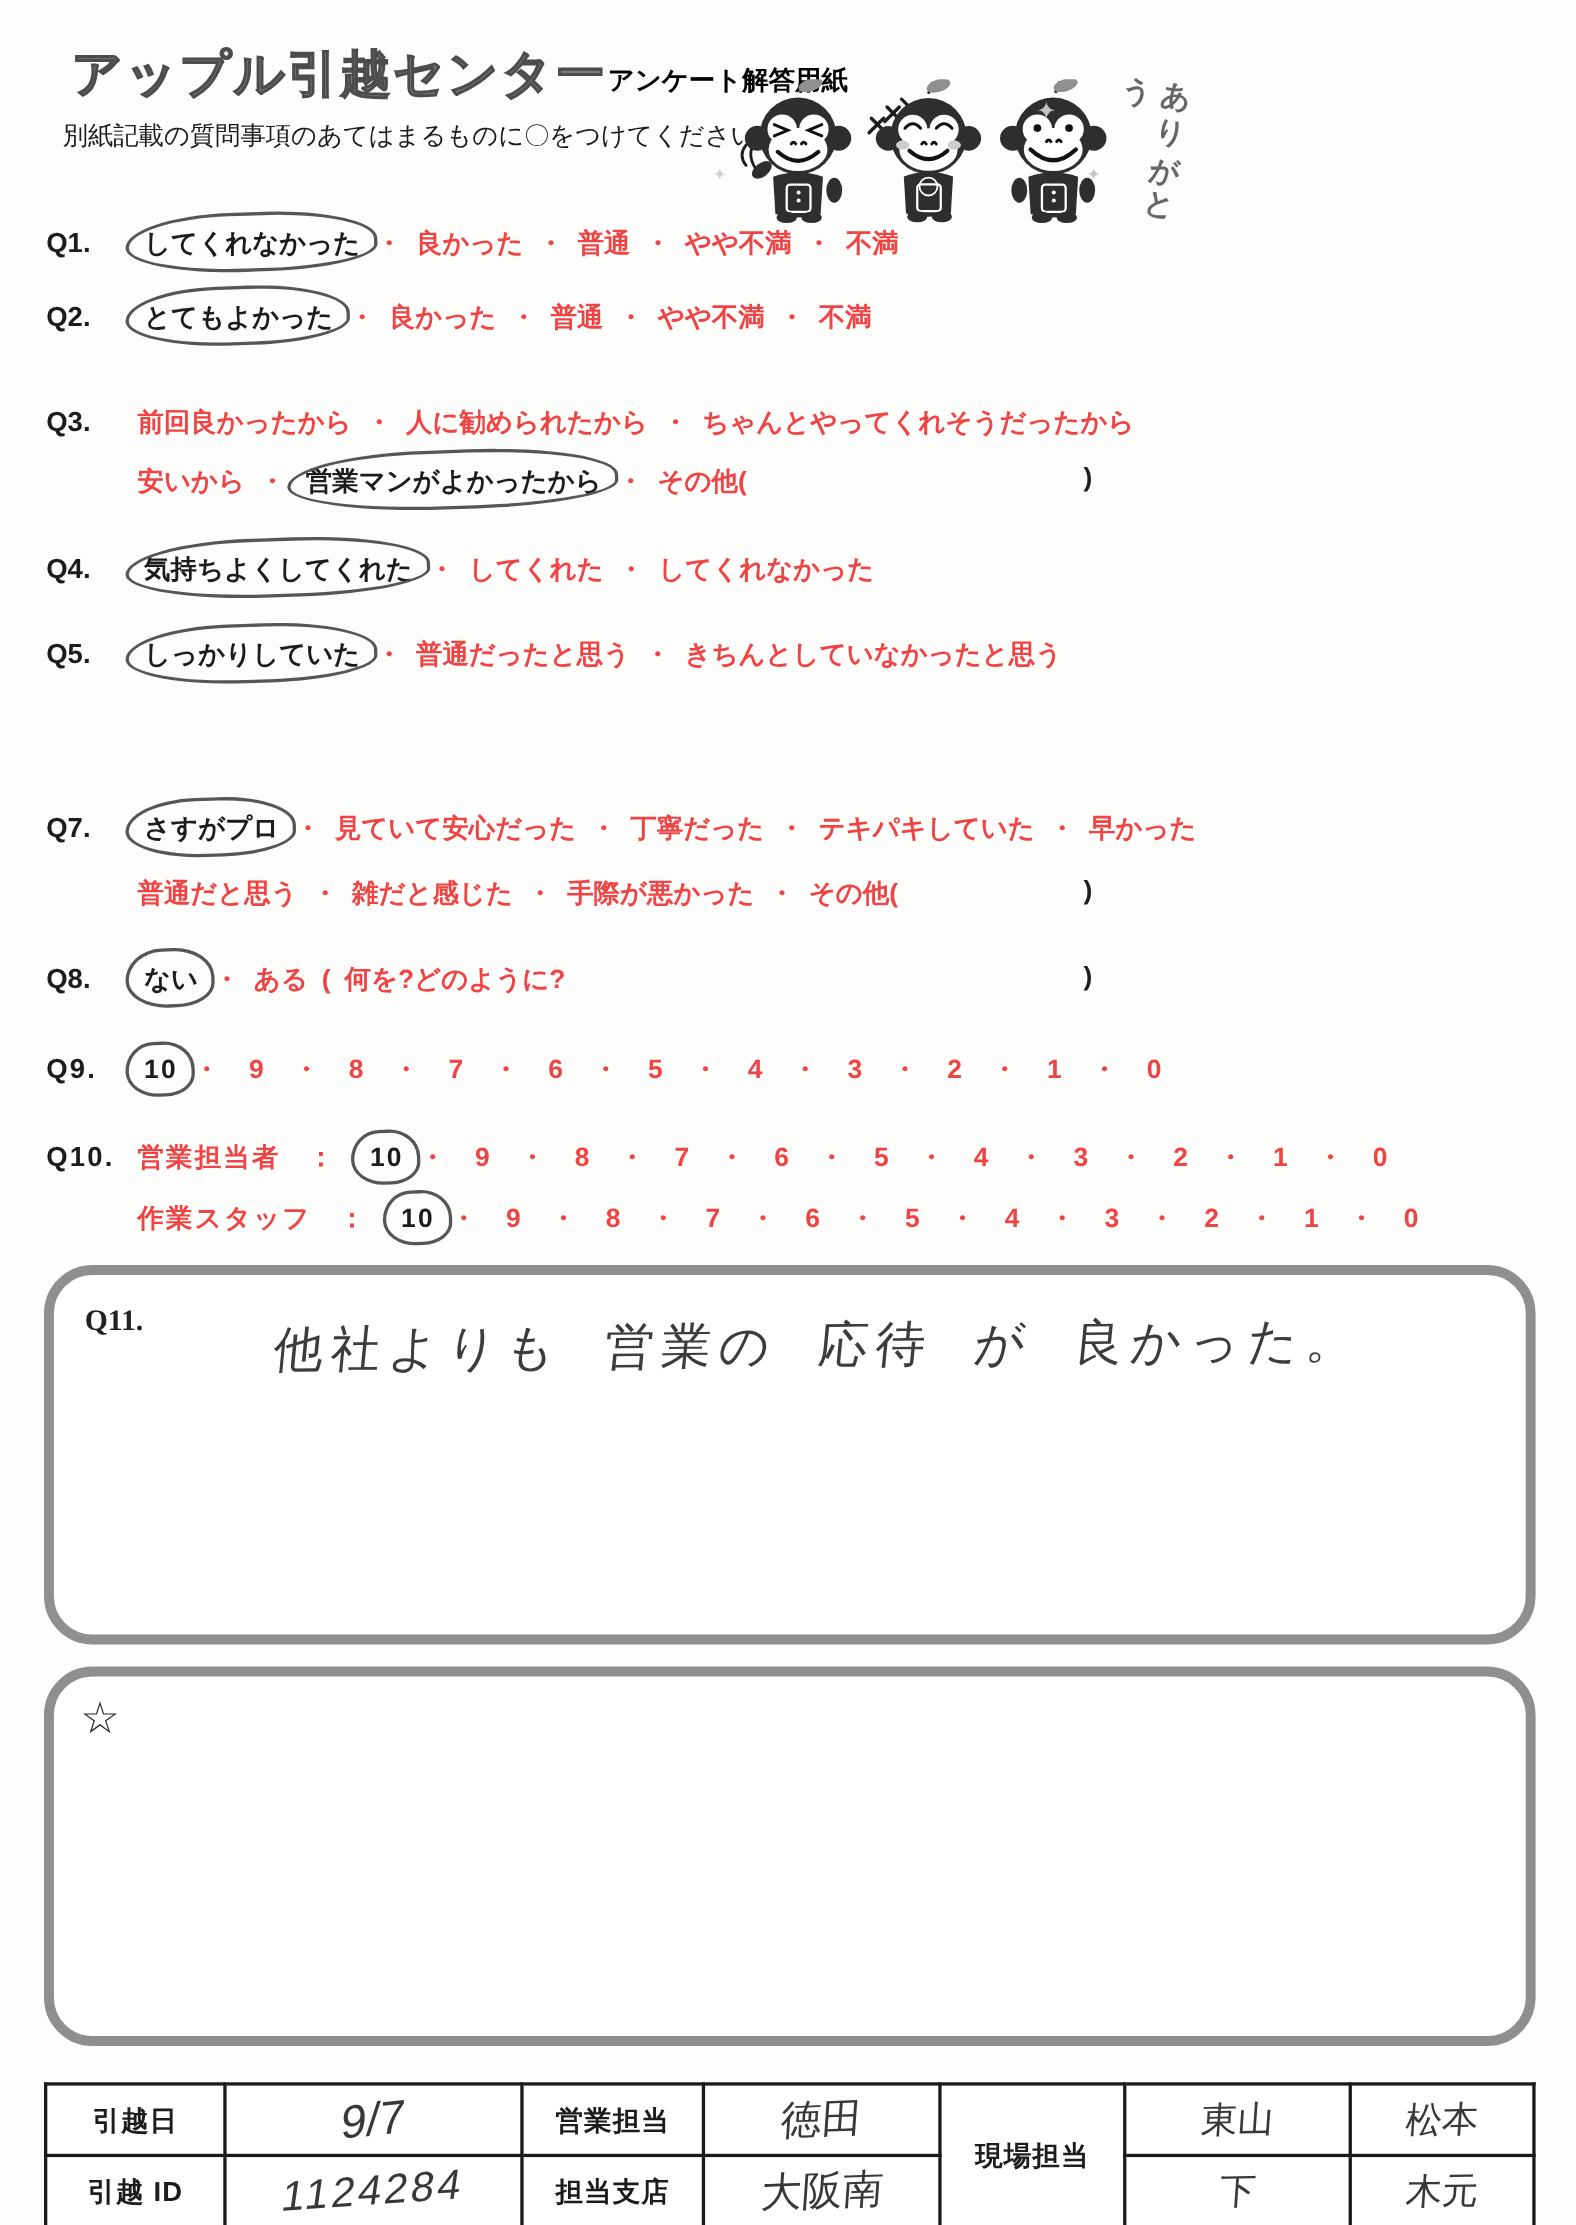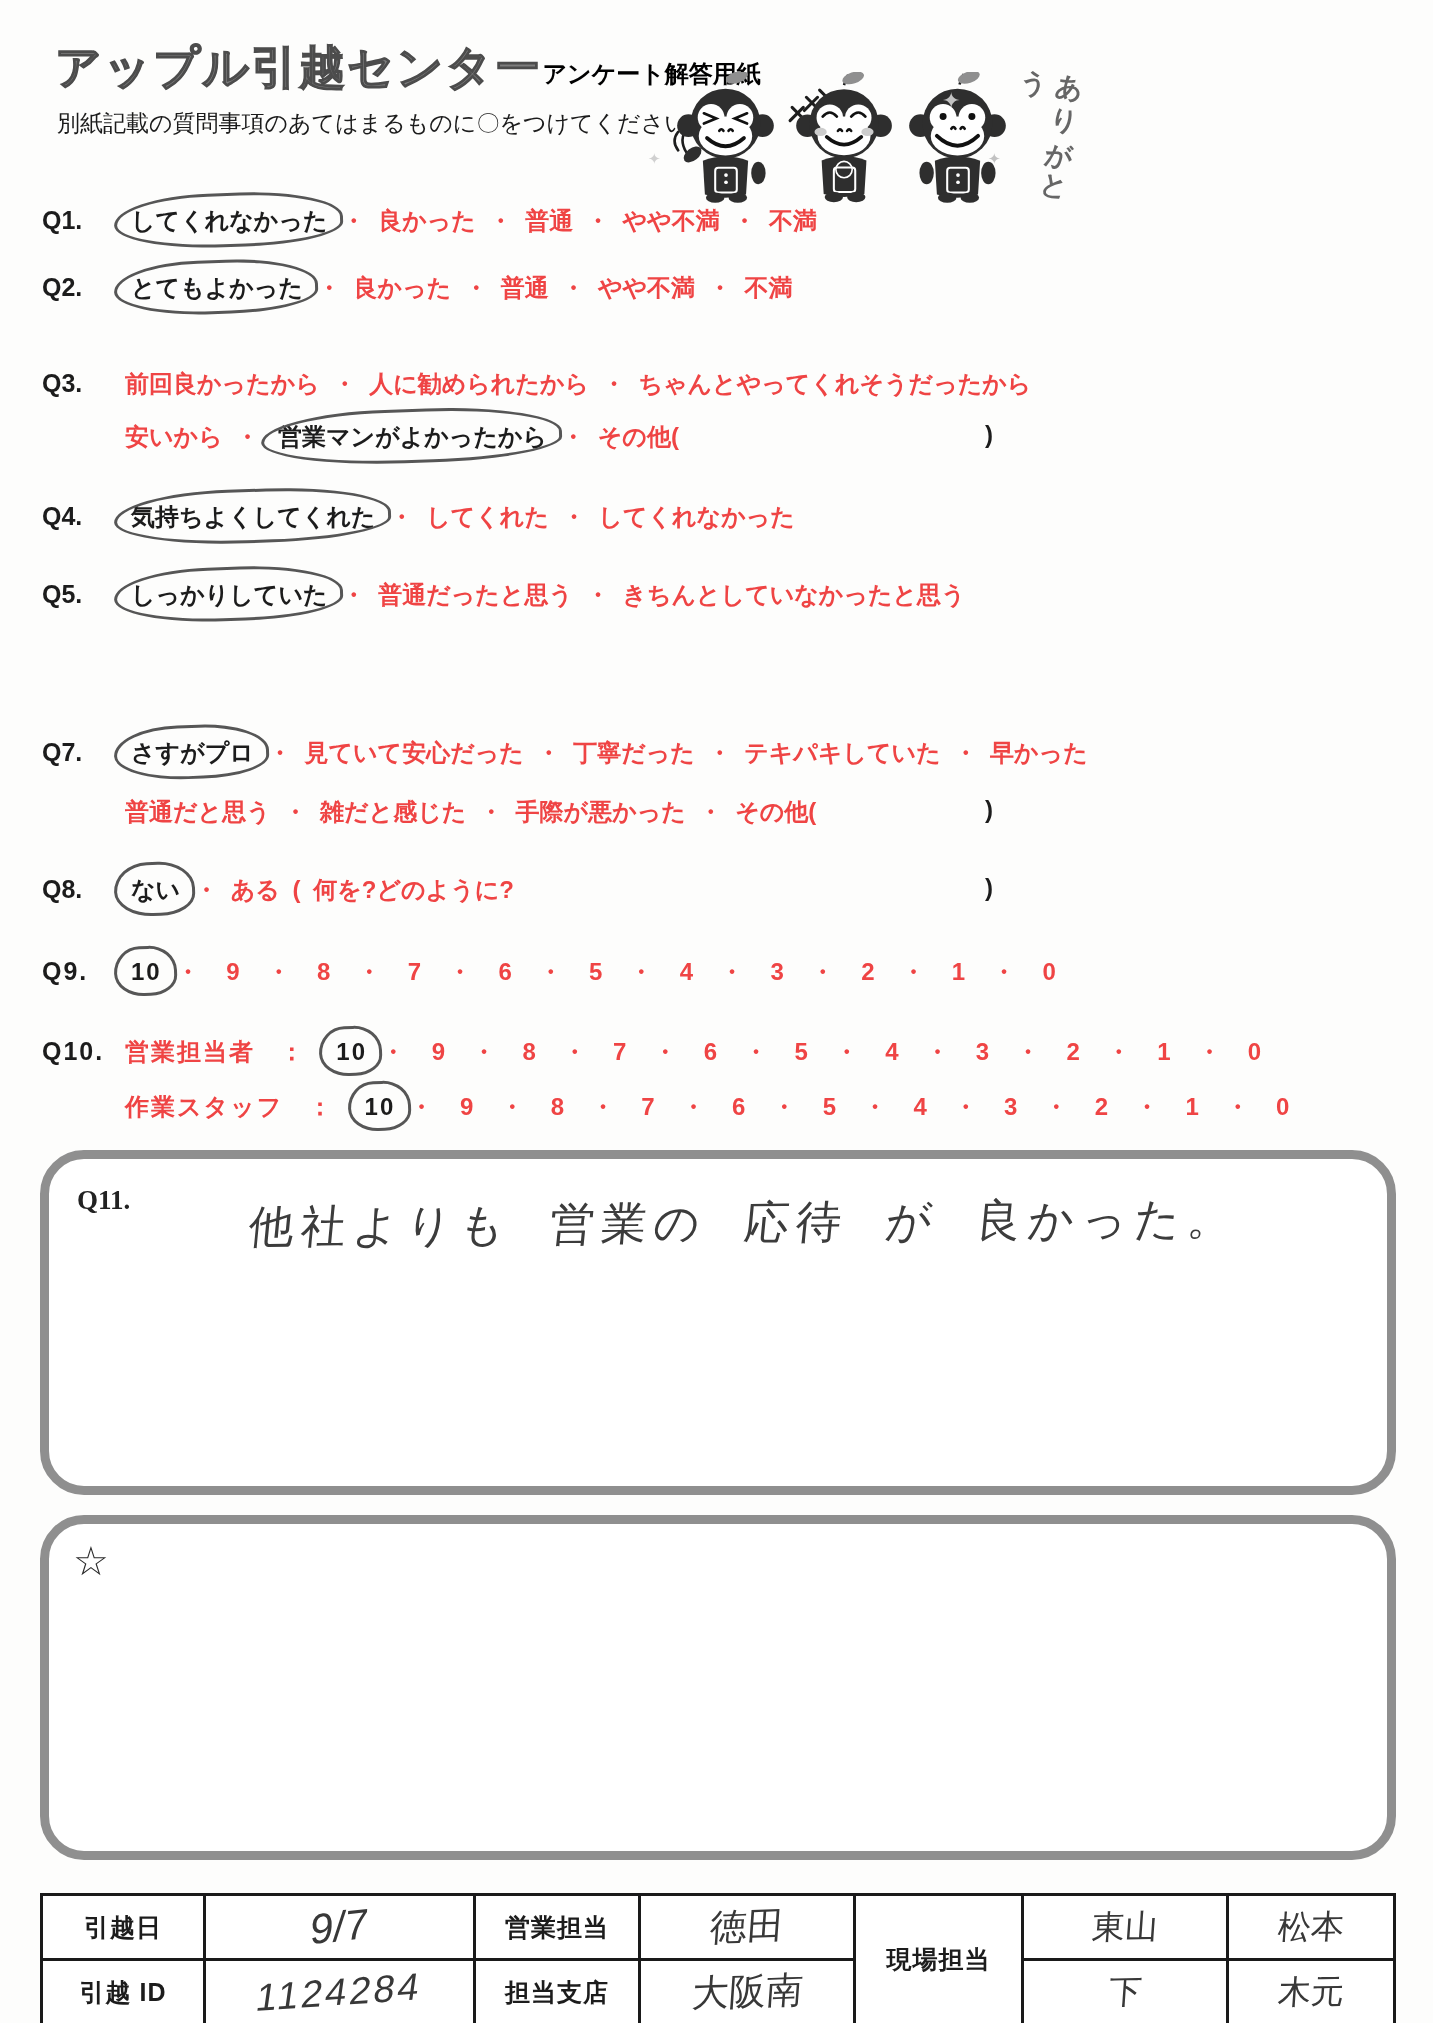"アップル引越センター" .hdr { left: 55px -> 65px }
